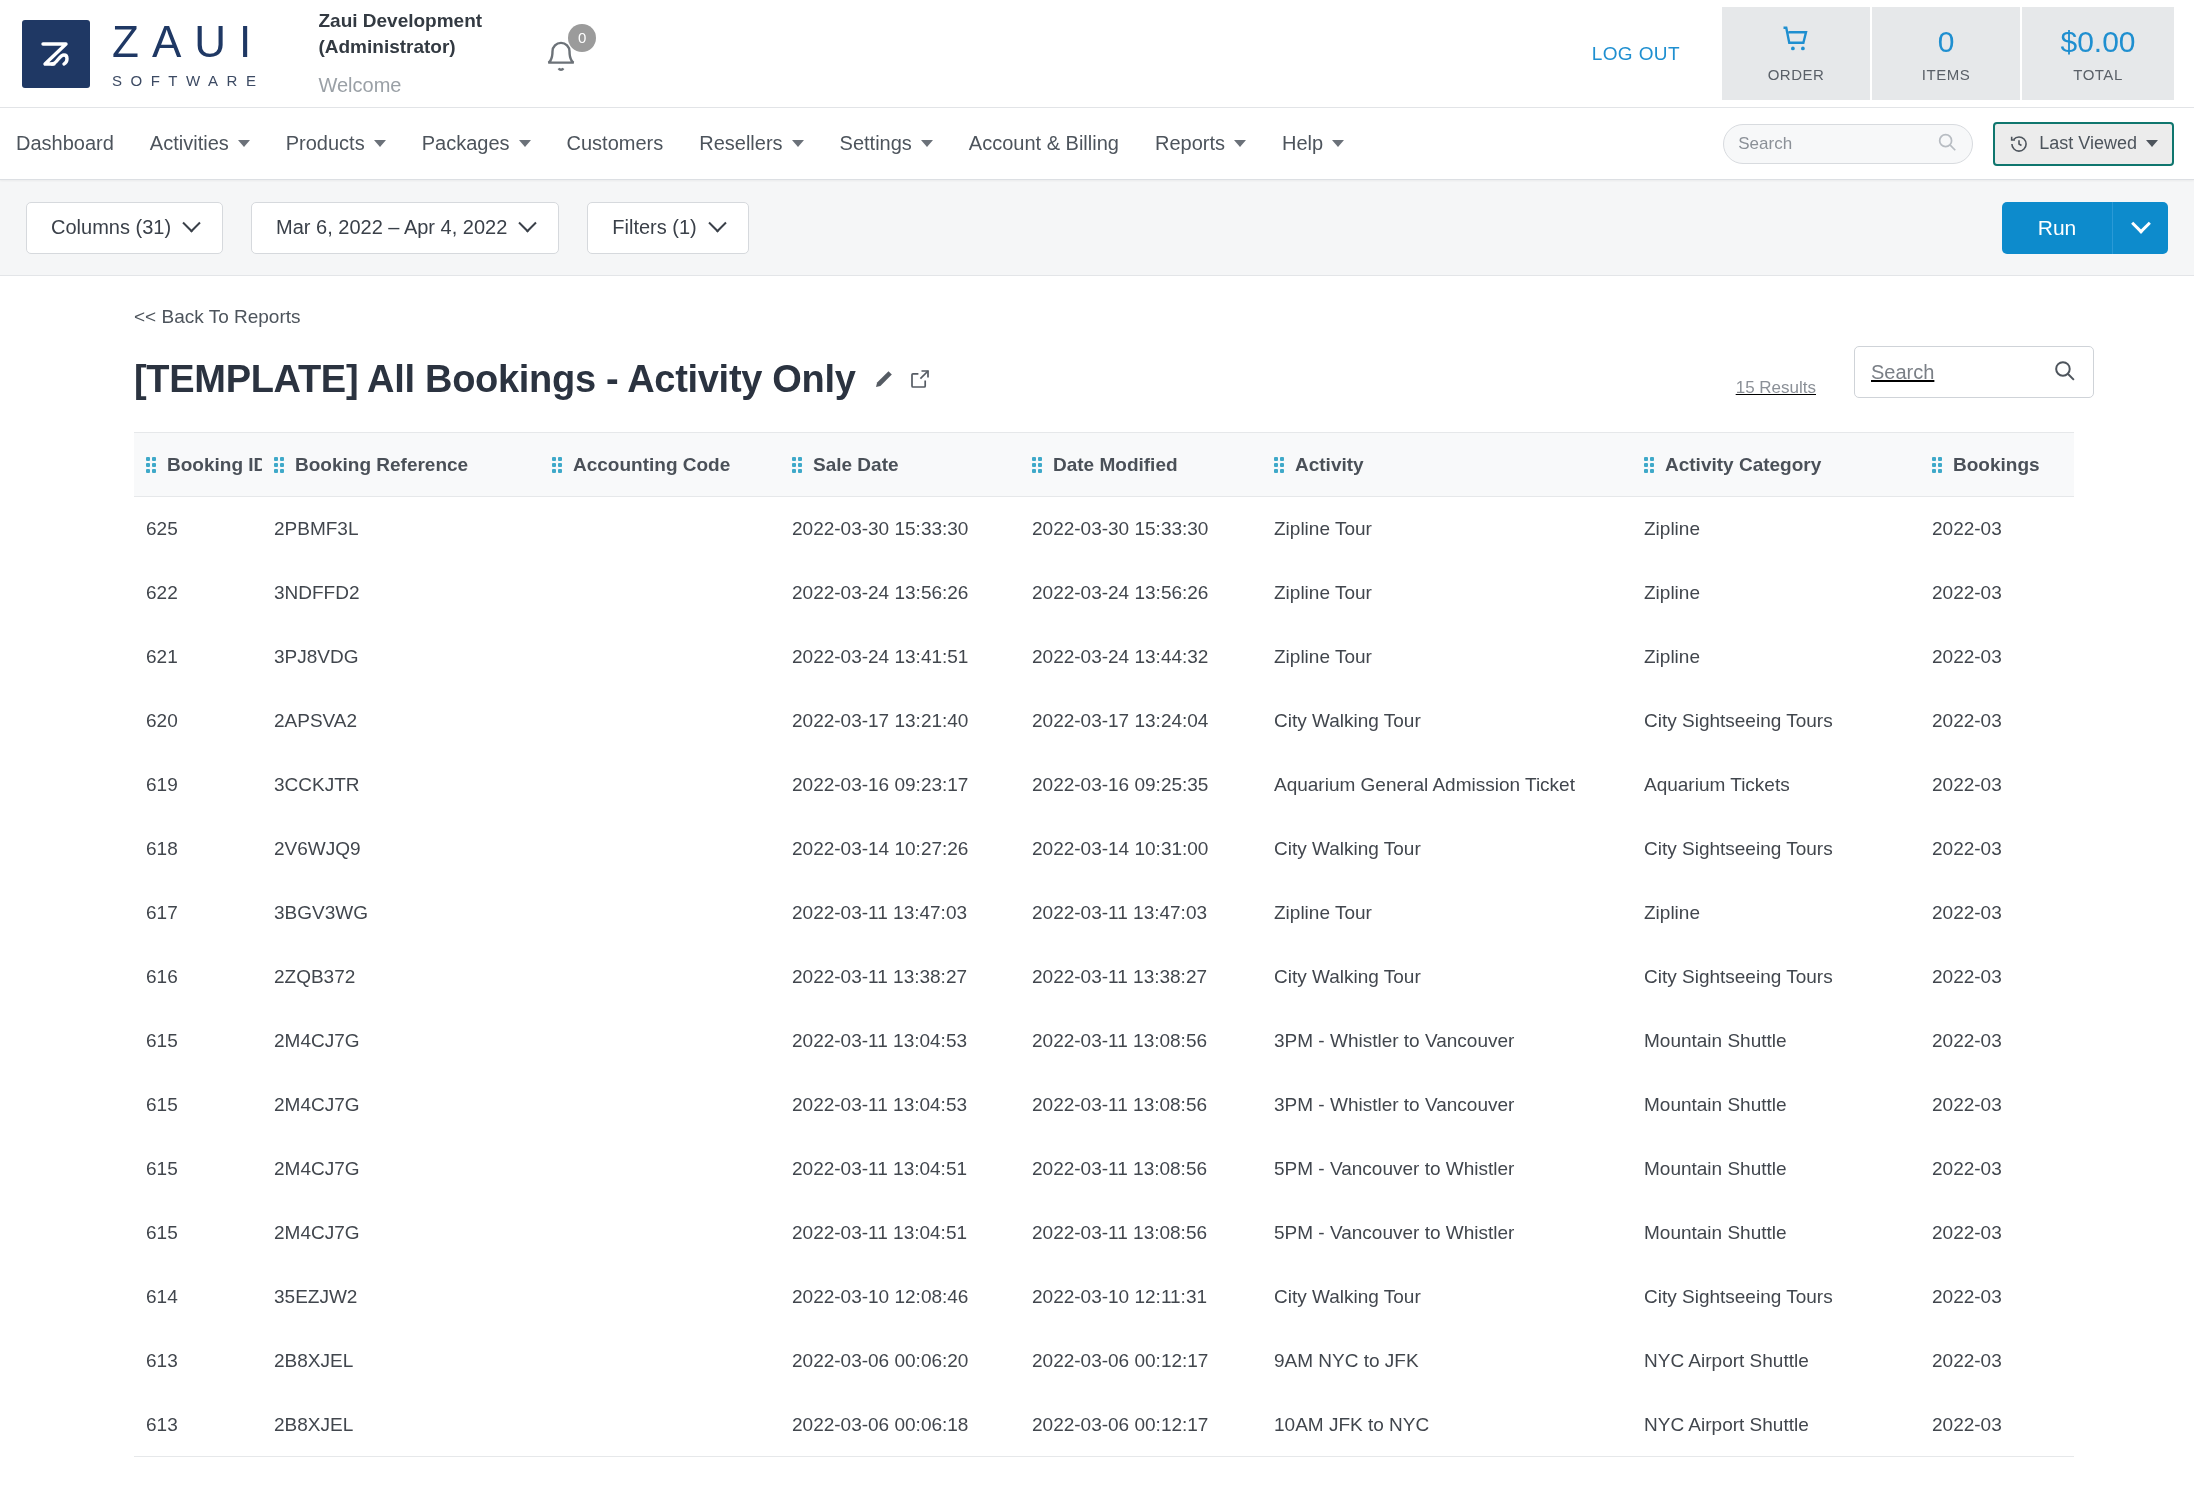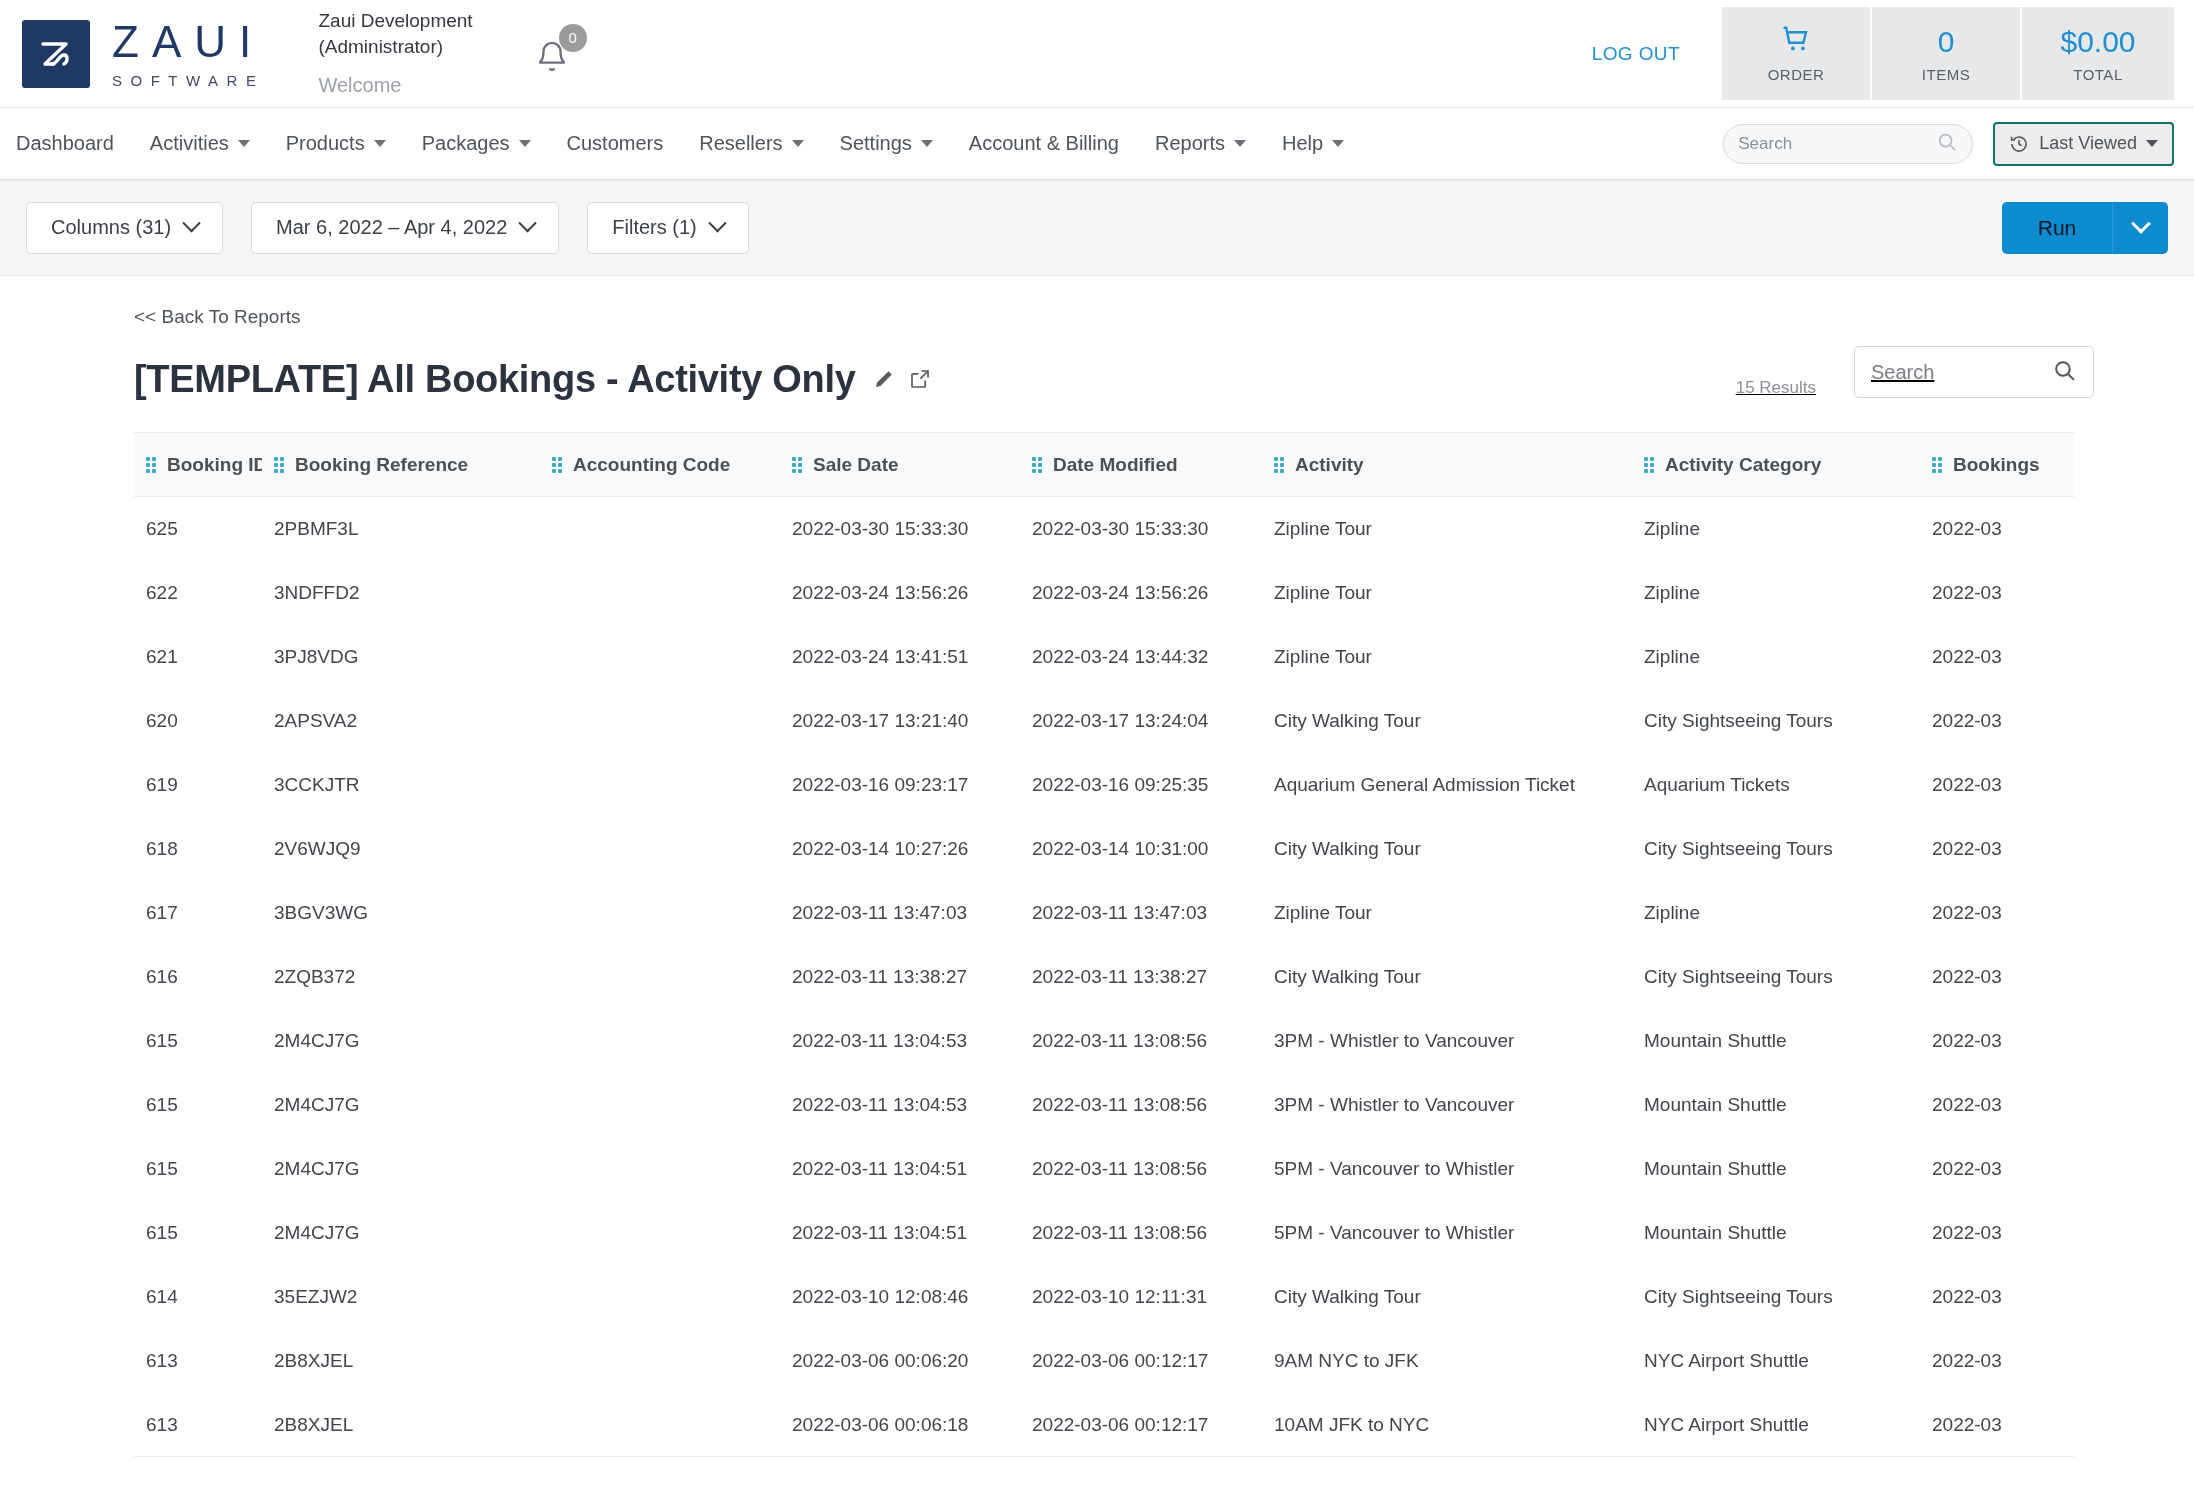"Zaui Development" .user-name { font-weight: normal -> bold }
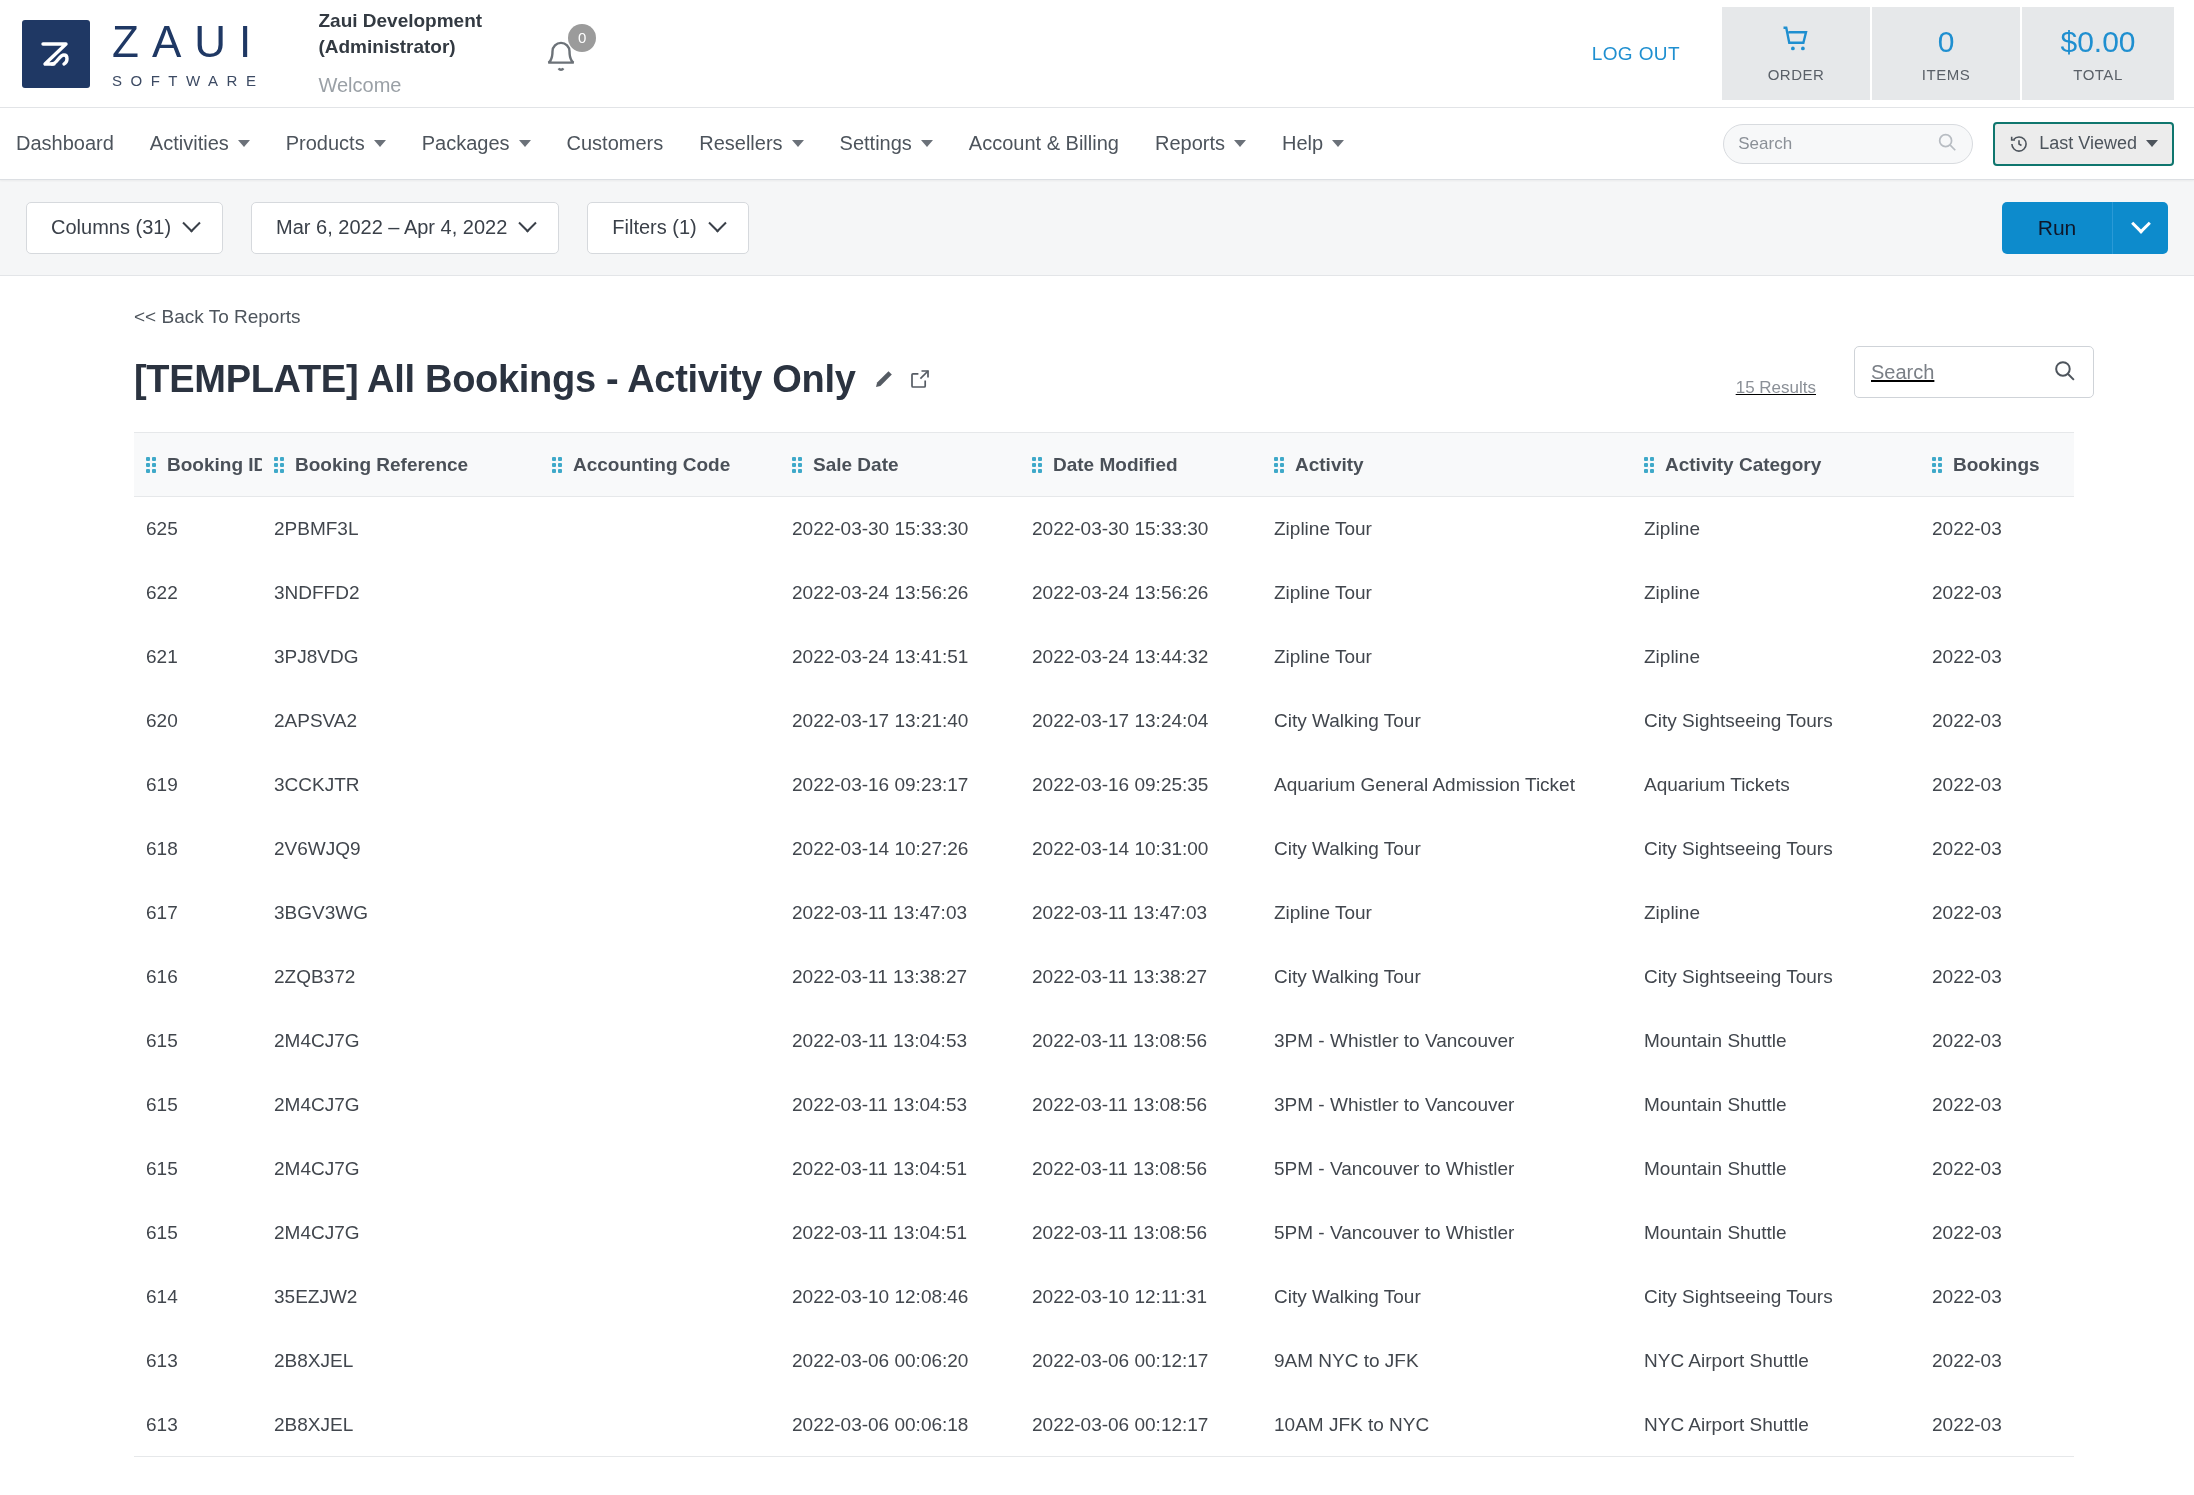"Run" .run-btn { color: #0f172a -> #ffffff }
